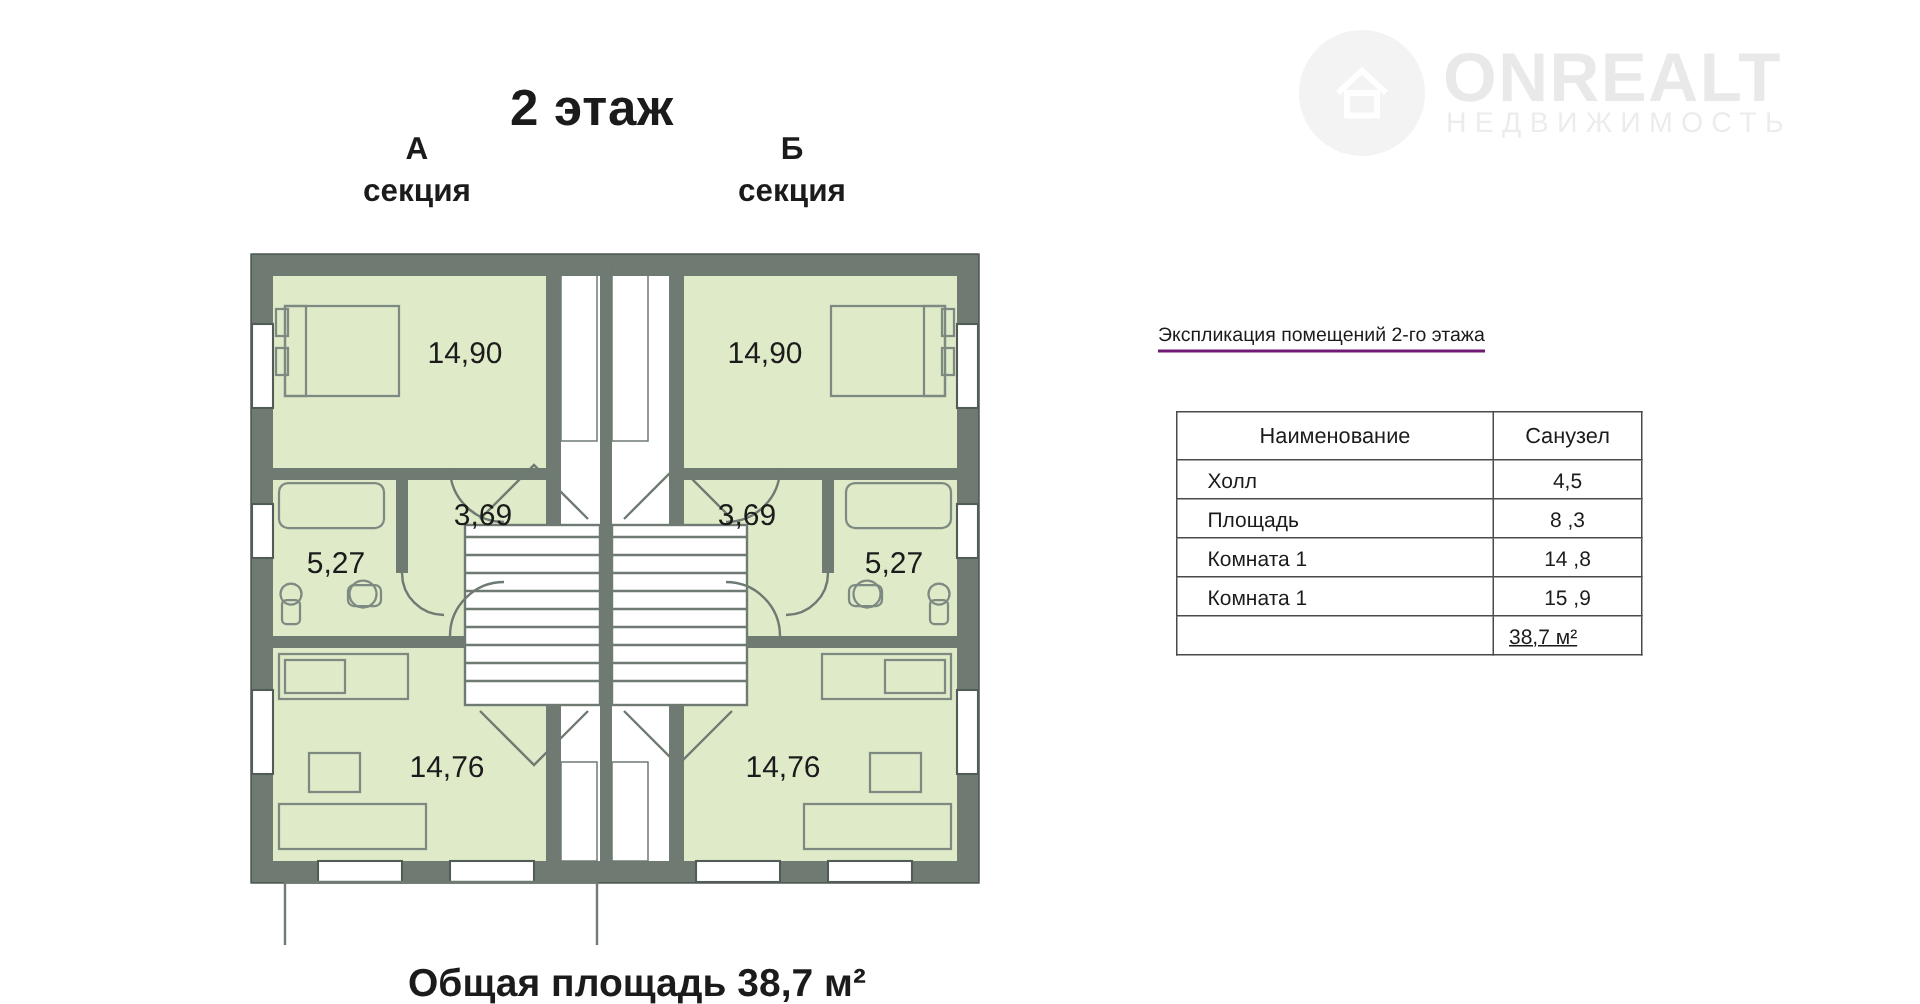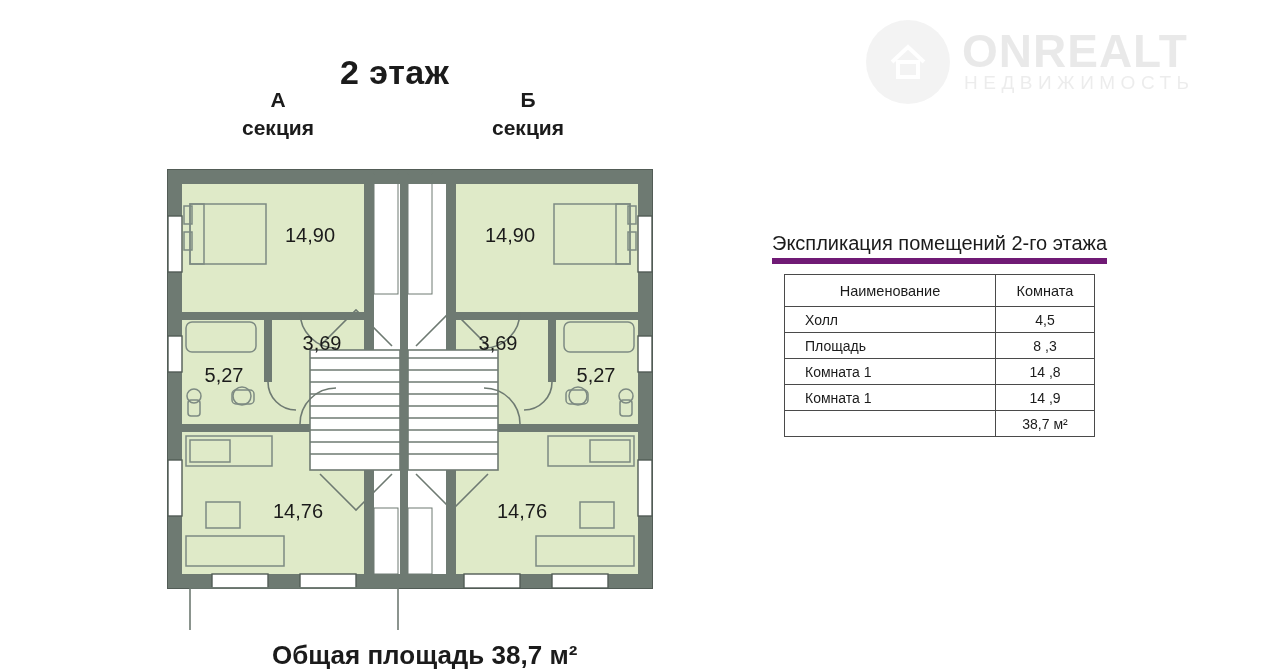"Экспликация помещений 2-го этажа" .expl-title { border-bottom: 6px solid #701a75 -> 2px solid #701a75; font-size: 20px -> 13px; top: 232px -> 215px }
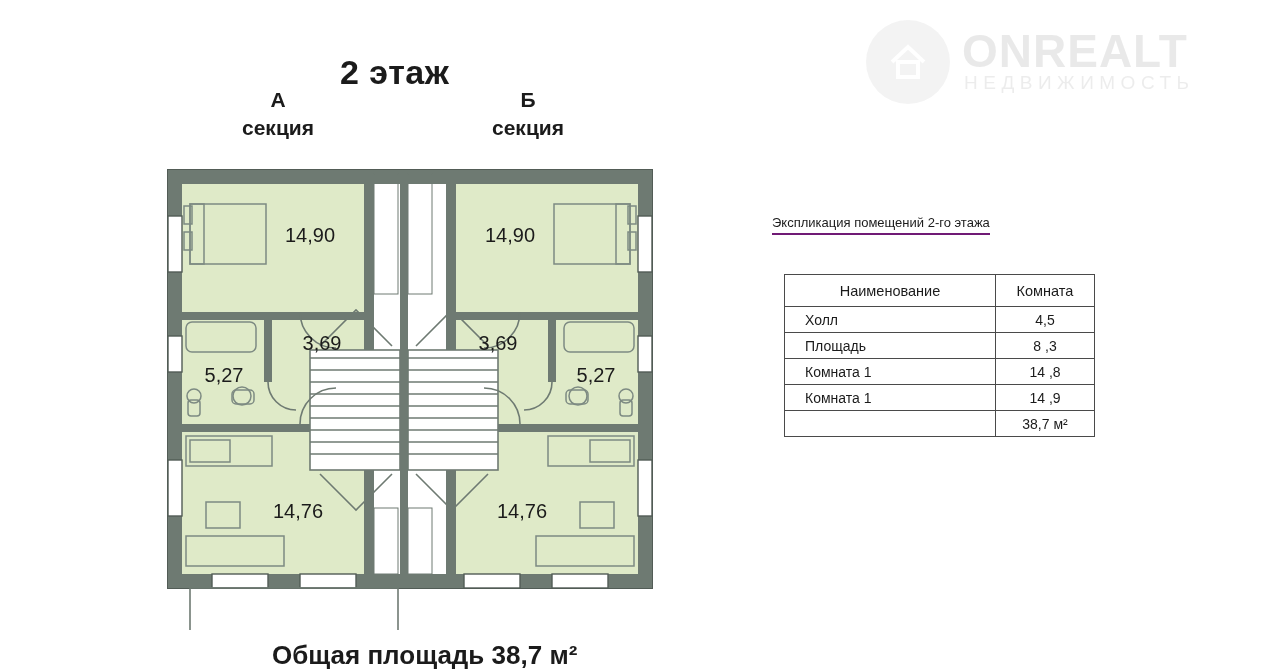"Комната" th { text: Комната -> Санузел }
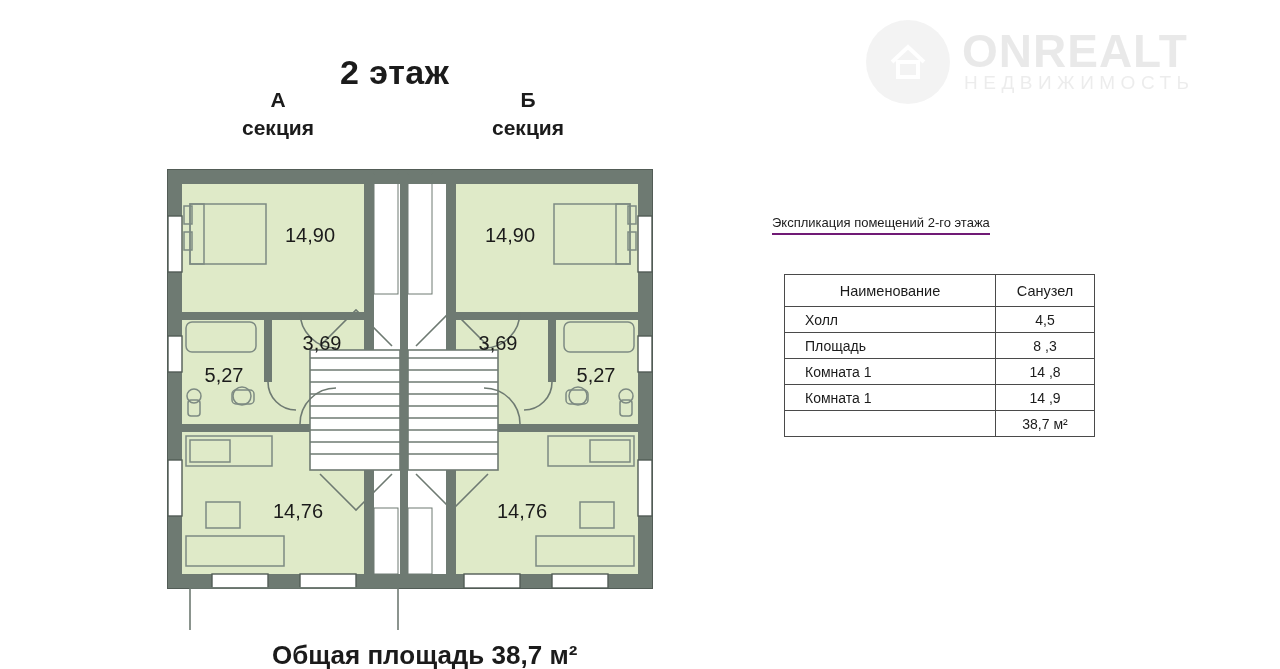"14 ,9" td.area { text: 14 -> 15 }
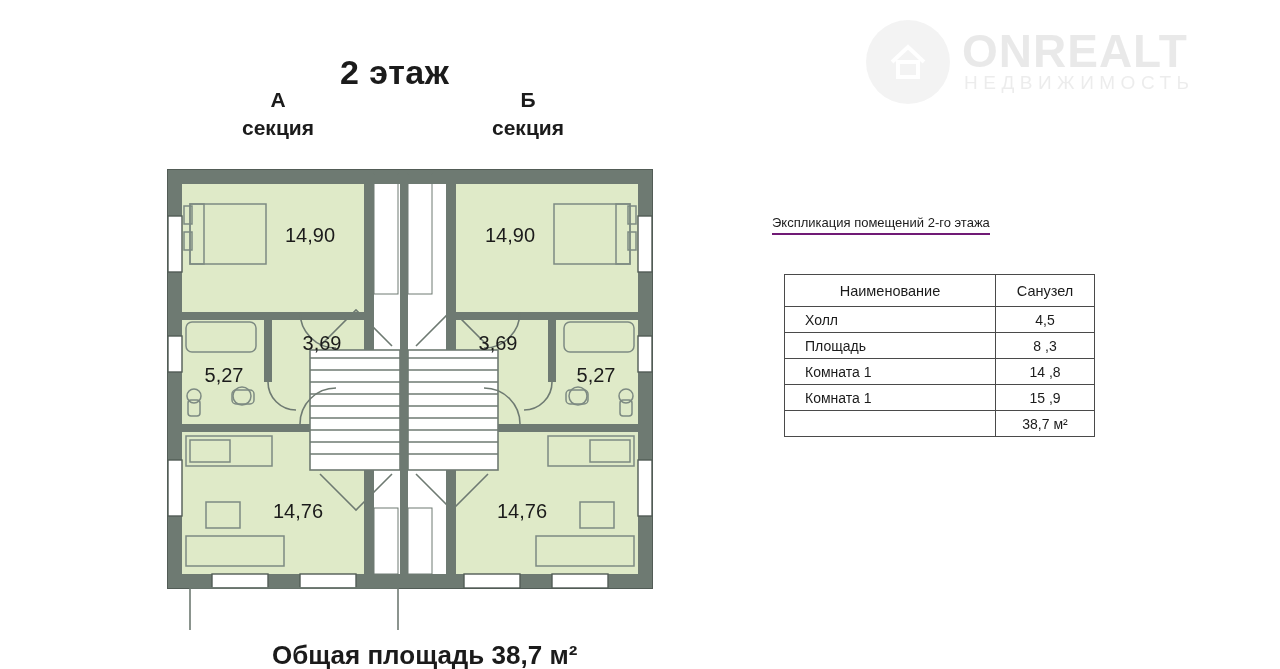"38,7 м²" table.expl td.total-area { text-align: center -> left; text-decoration: none -> underline }
